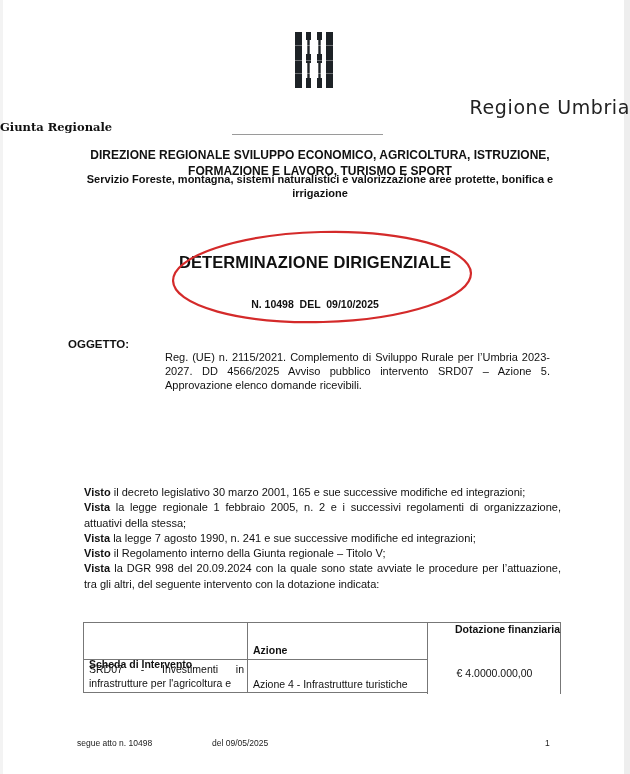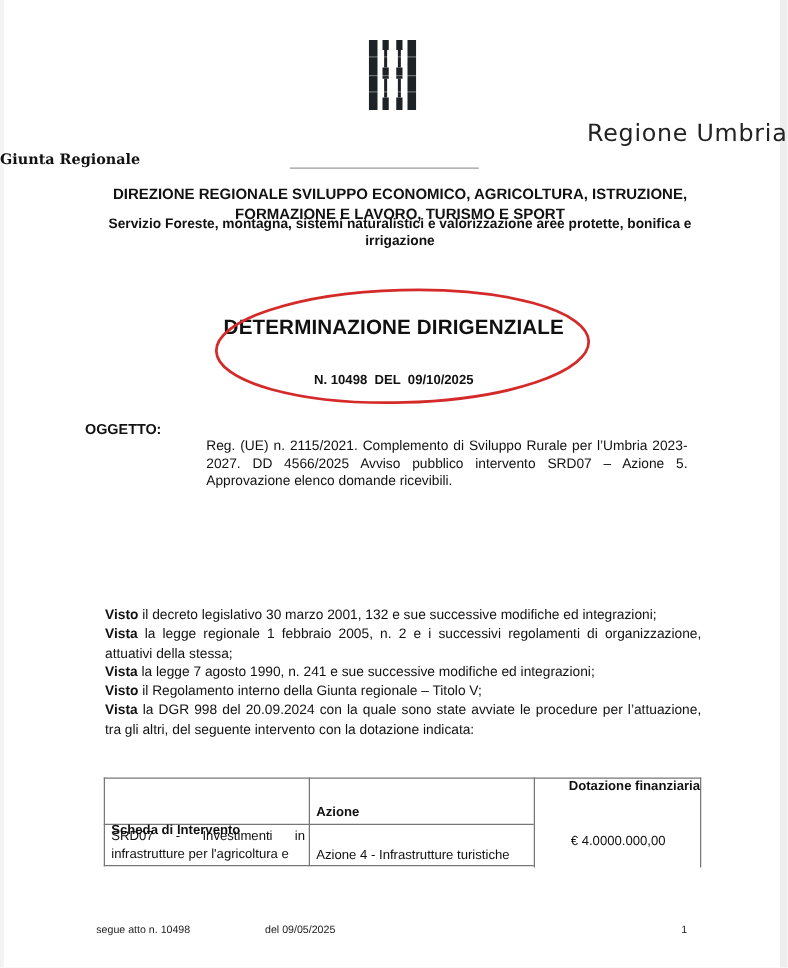"il decreto legislativo 30 marzo" span { text: 132 -> 165 }
